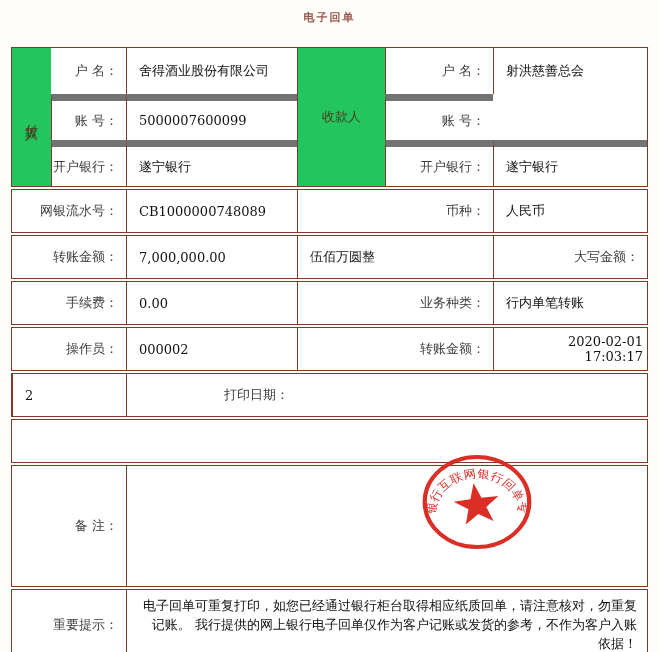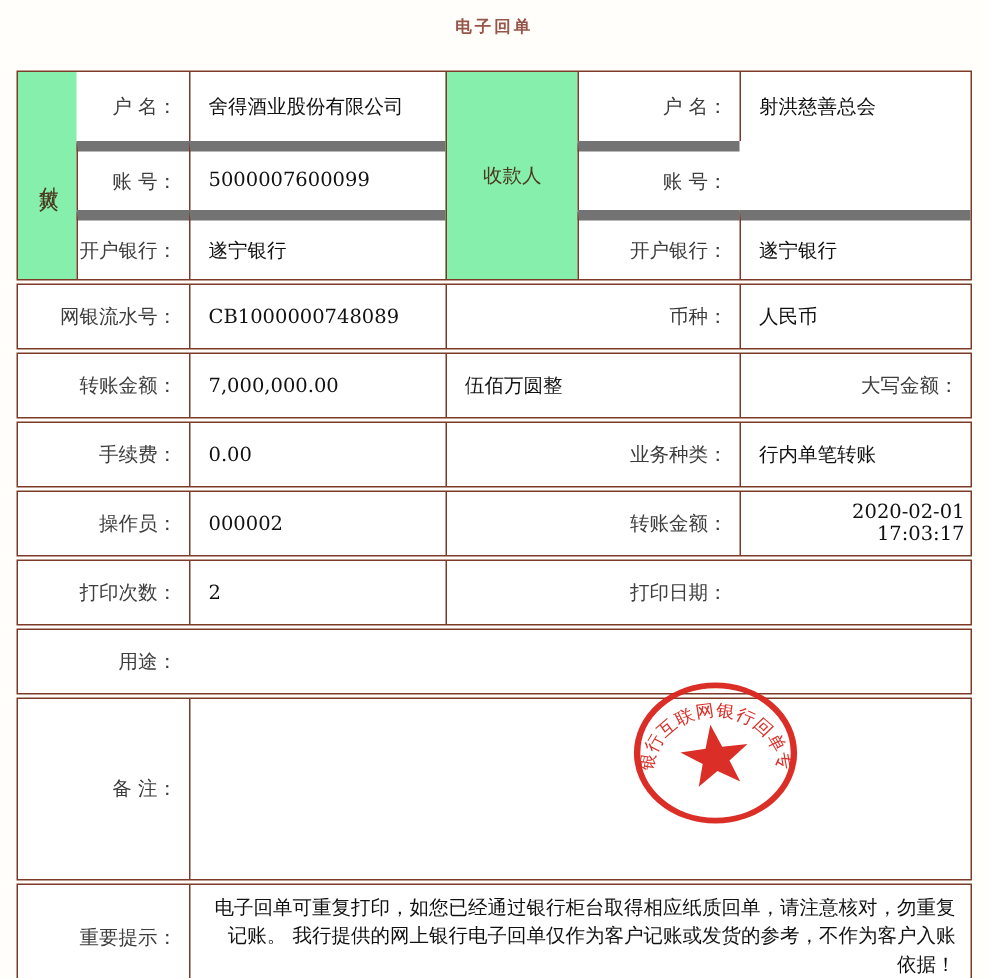"收款人" .tan { background: #86efac -> #22c55e }
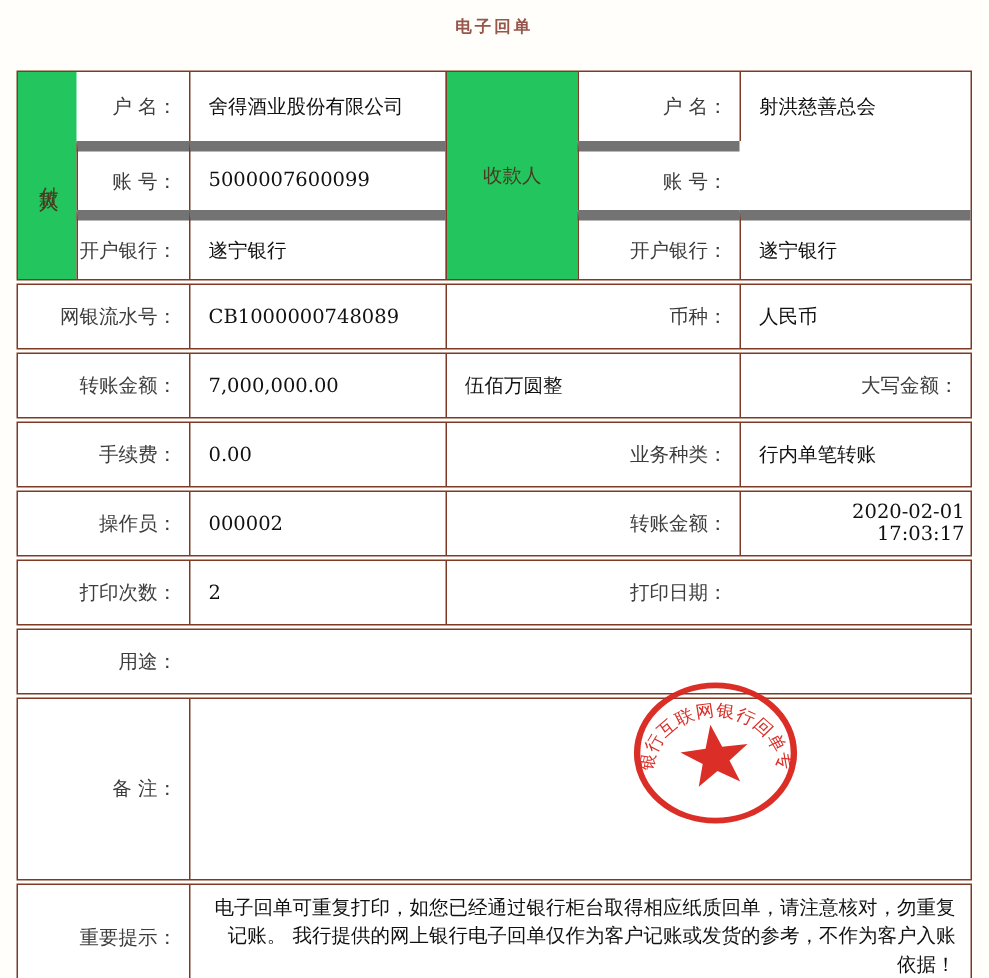"打印次数：" div.cell { html: <div>打印次数：</div> -> none }
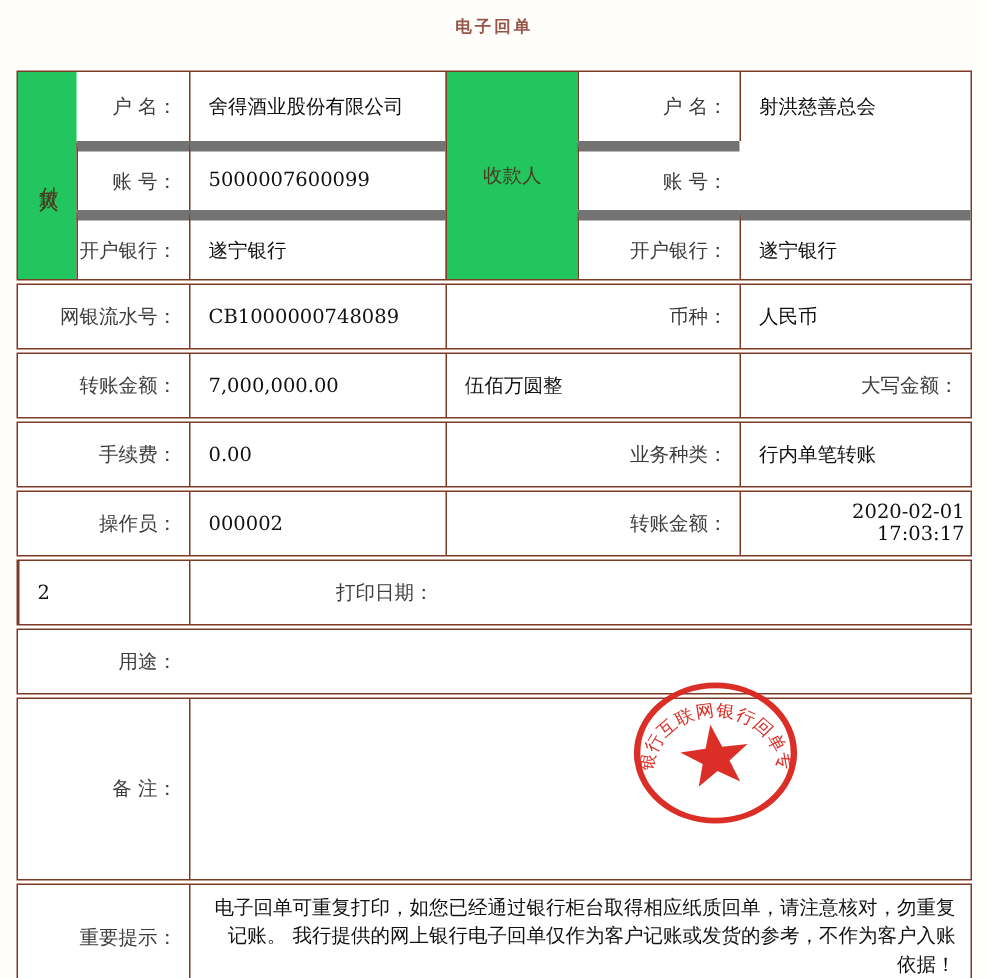"用途：" div.cell { html: <div>用途：</div> -> none }
